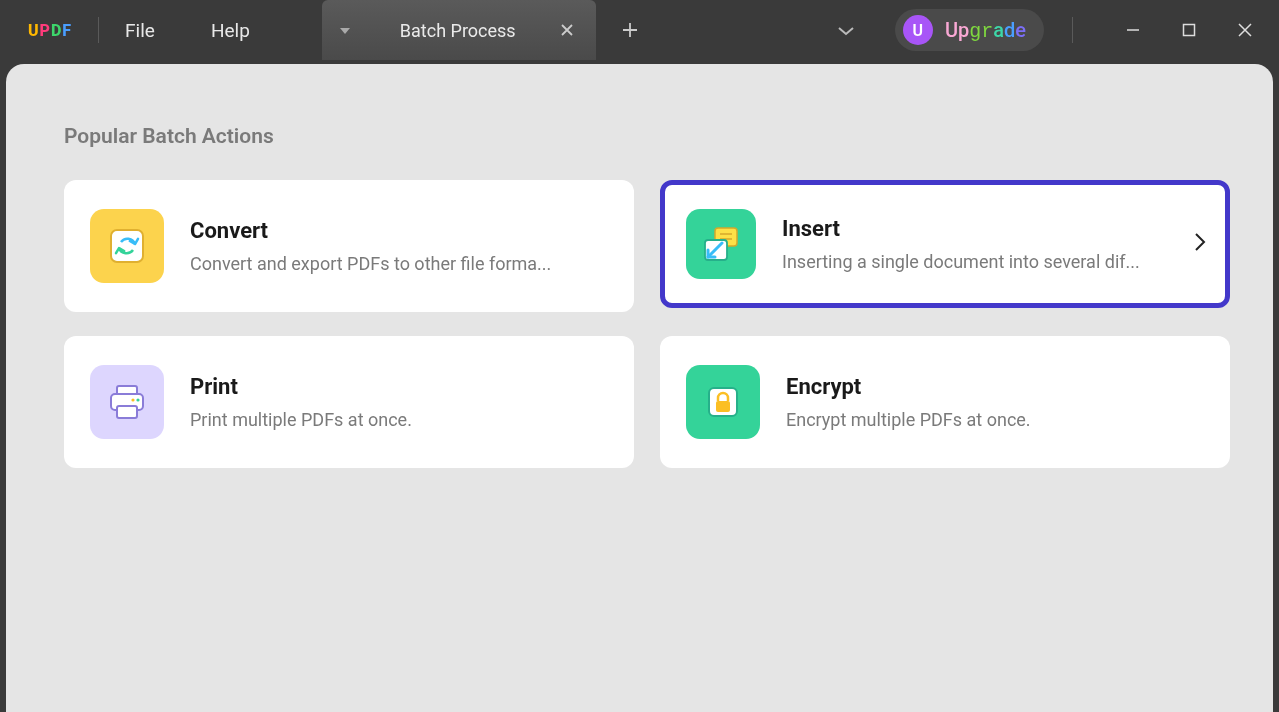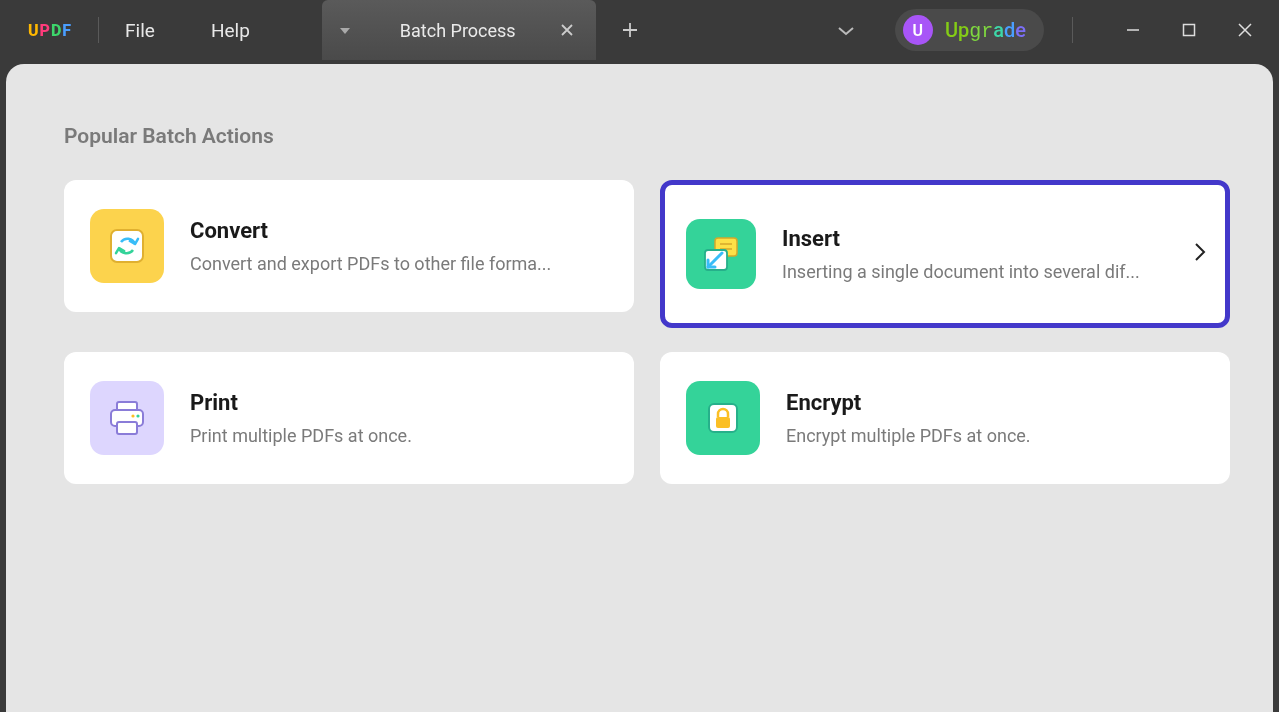"Up" .upgrade-text .g1 { color: #84cc16 -> #f9a8d4 }
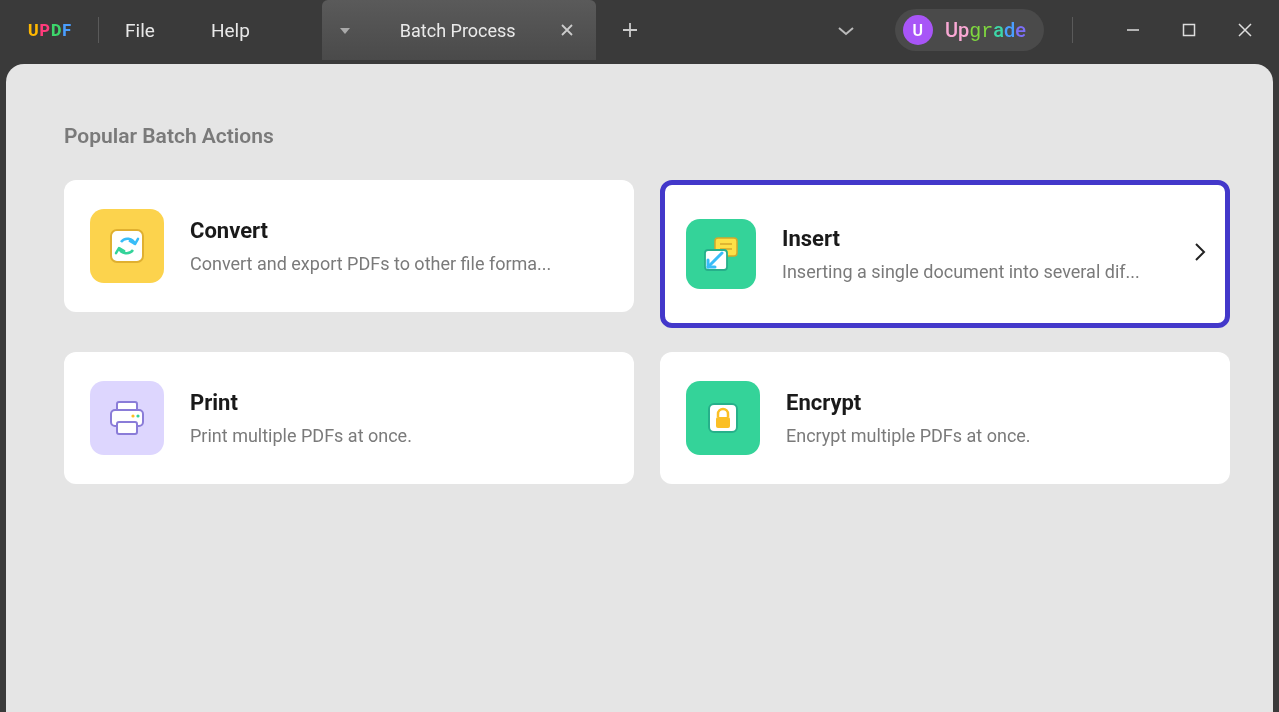"Insert" .card.selected { height: 148px -> 128px }
